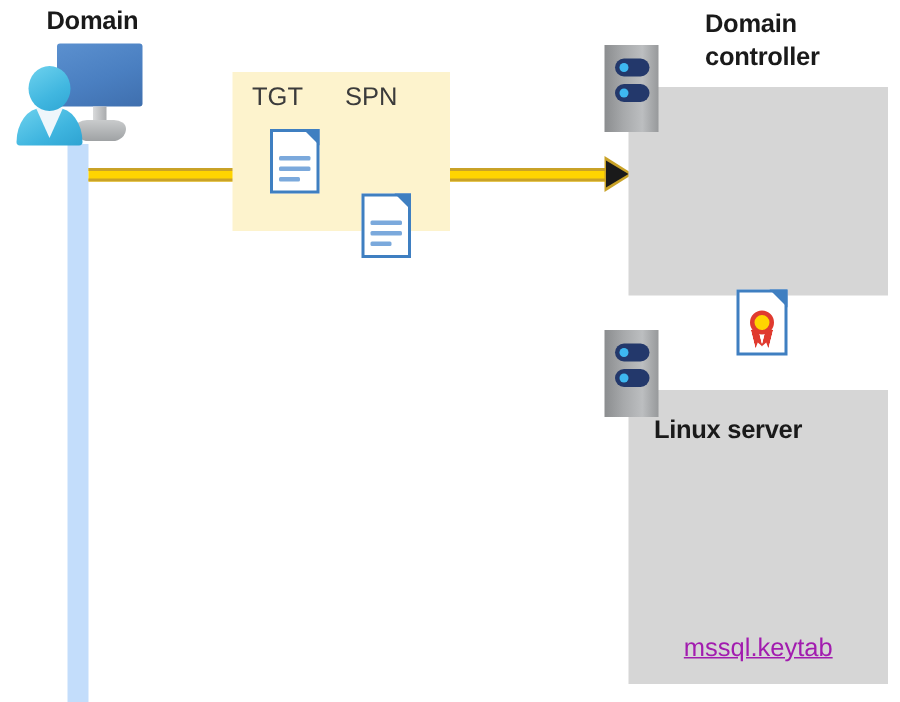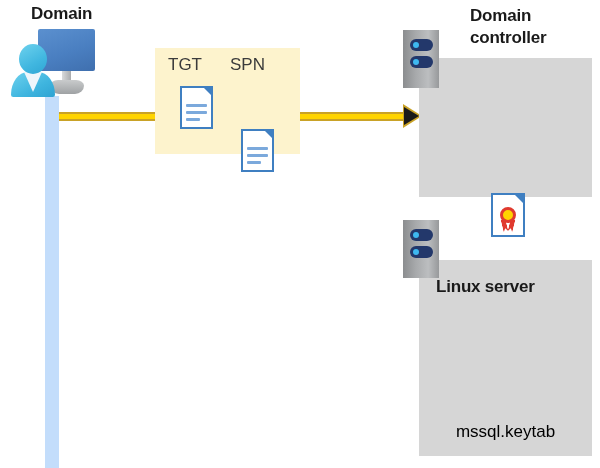"mssql.keytab" .plain-label { color: #000000 -> #a21caf; text-decoration: none -> underline }
